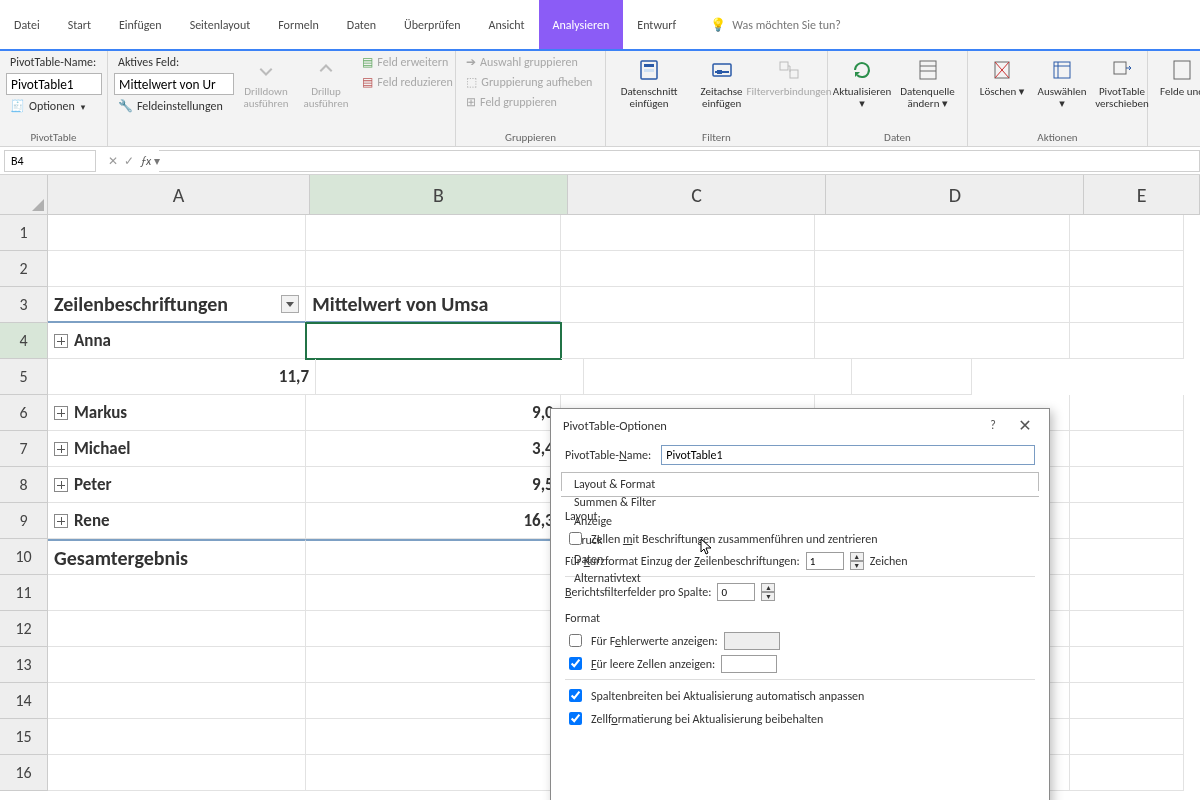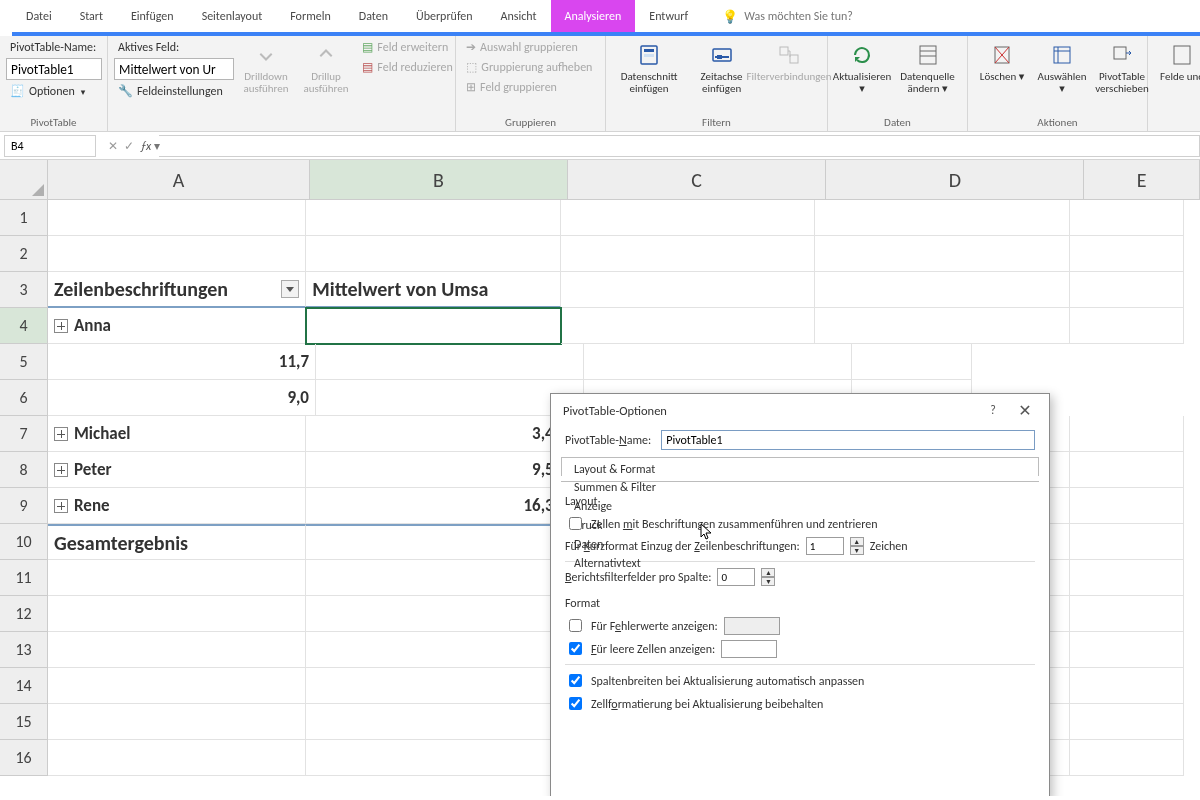"Datei" .tabrow { border-bottom: 4px solid #3b82f6 -> 2px solid #3b82f6; height: 36px -> 51px; margin-left: 12px -> none }
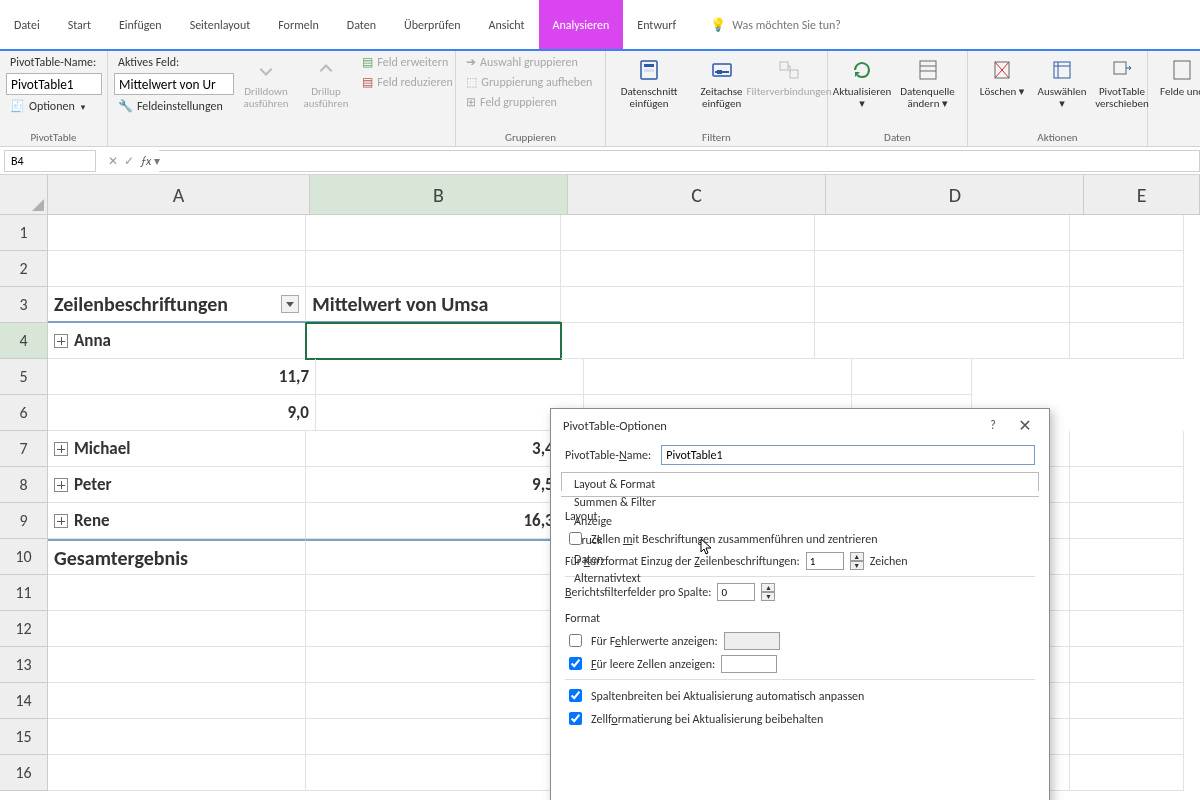"Analysieren" .tab.active { background: #d946ef -> #8b5cf6 }
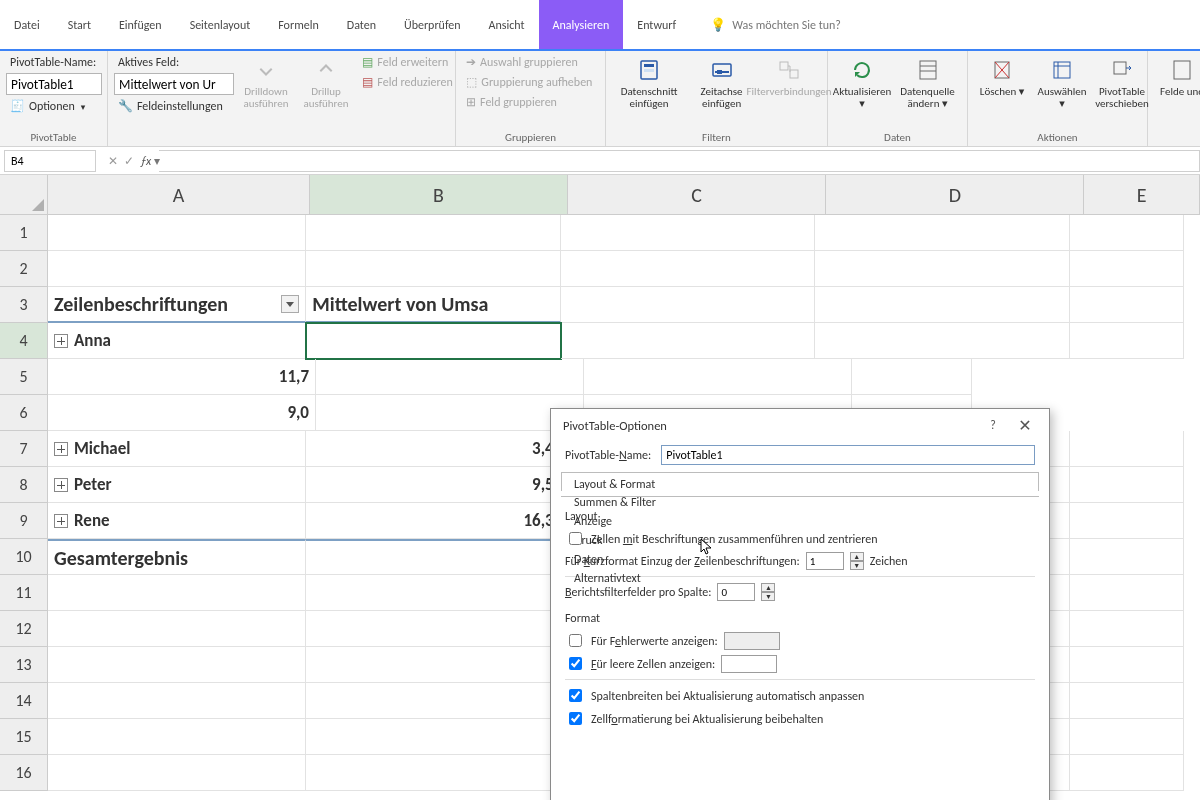"Markus" div.cell { html: none -> <div><span></span>Markus</div> }
